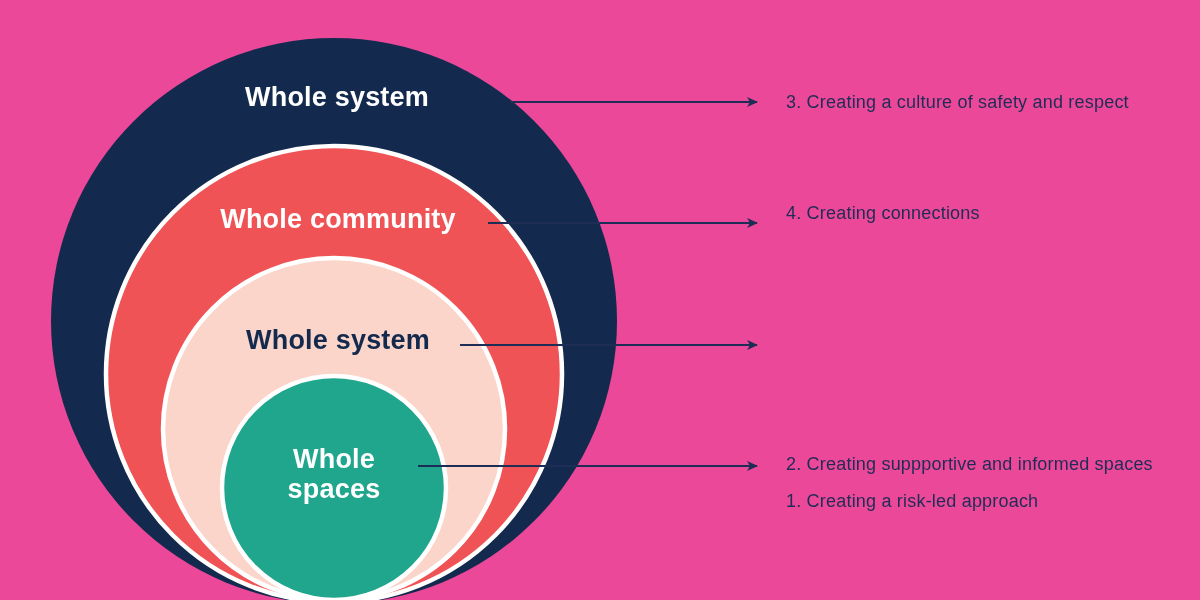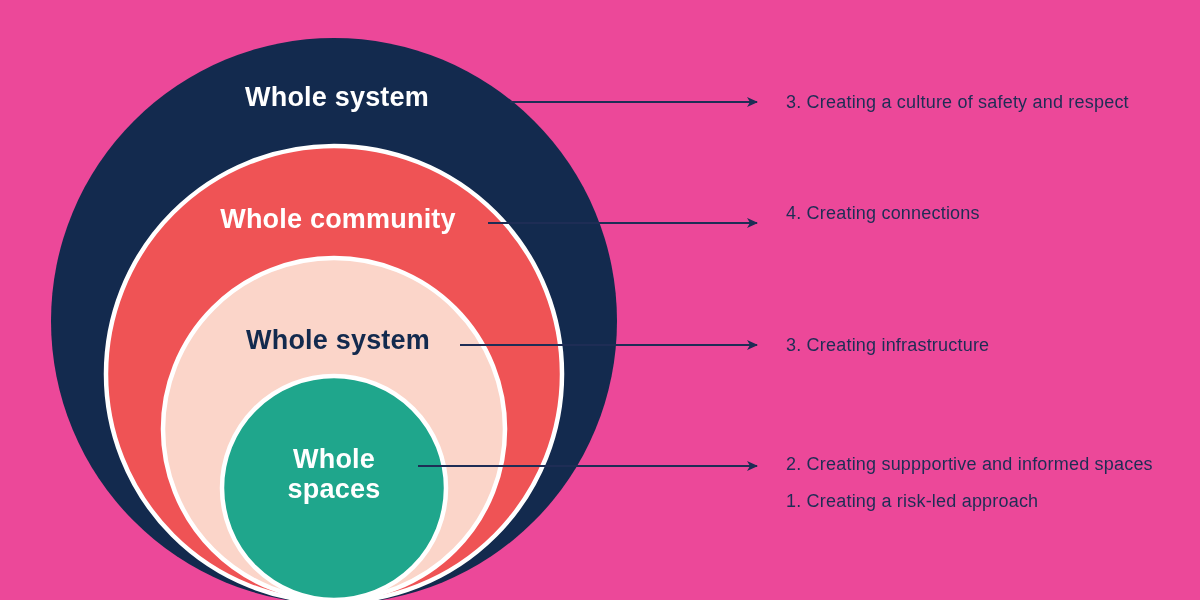"3. Creating infrastructure" div.annotation { html: <div>3. Creating infrastructure</div> -> none }
